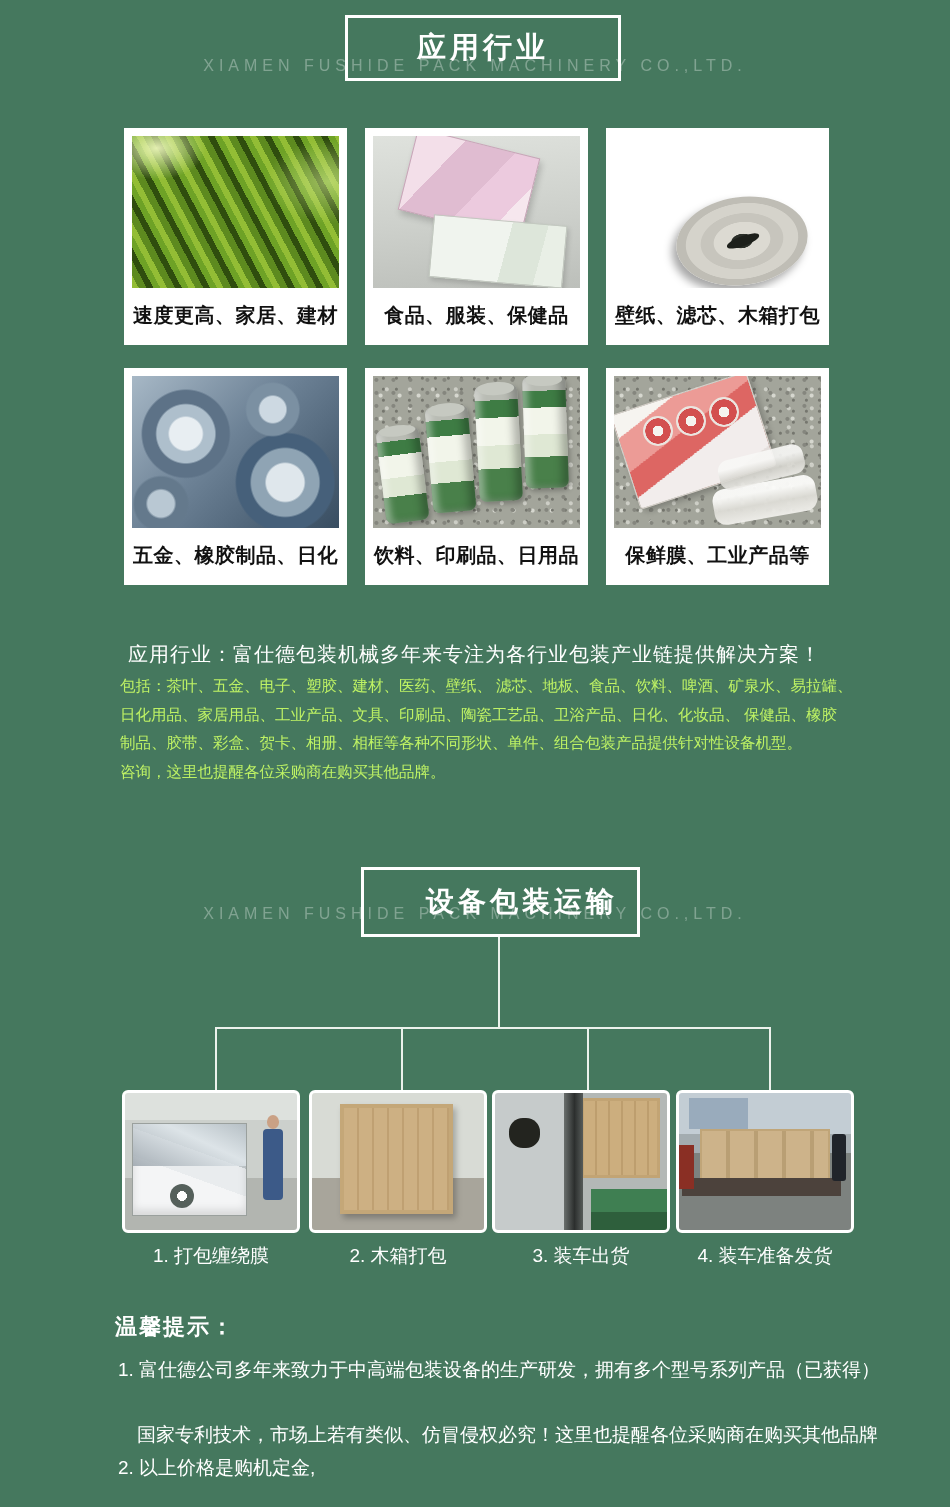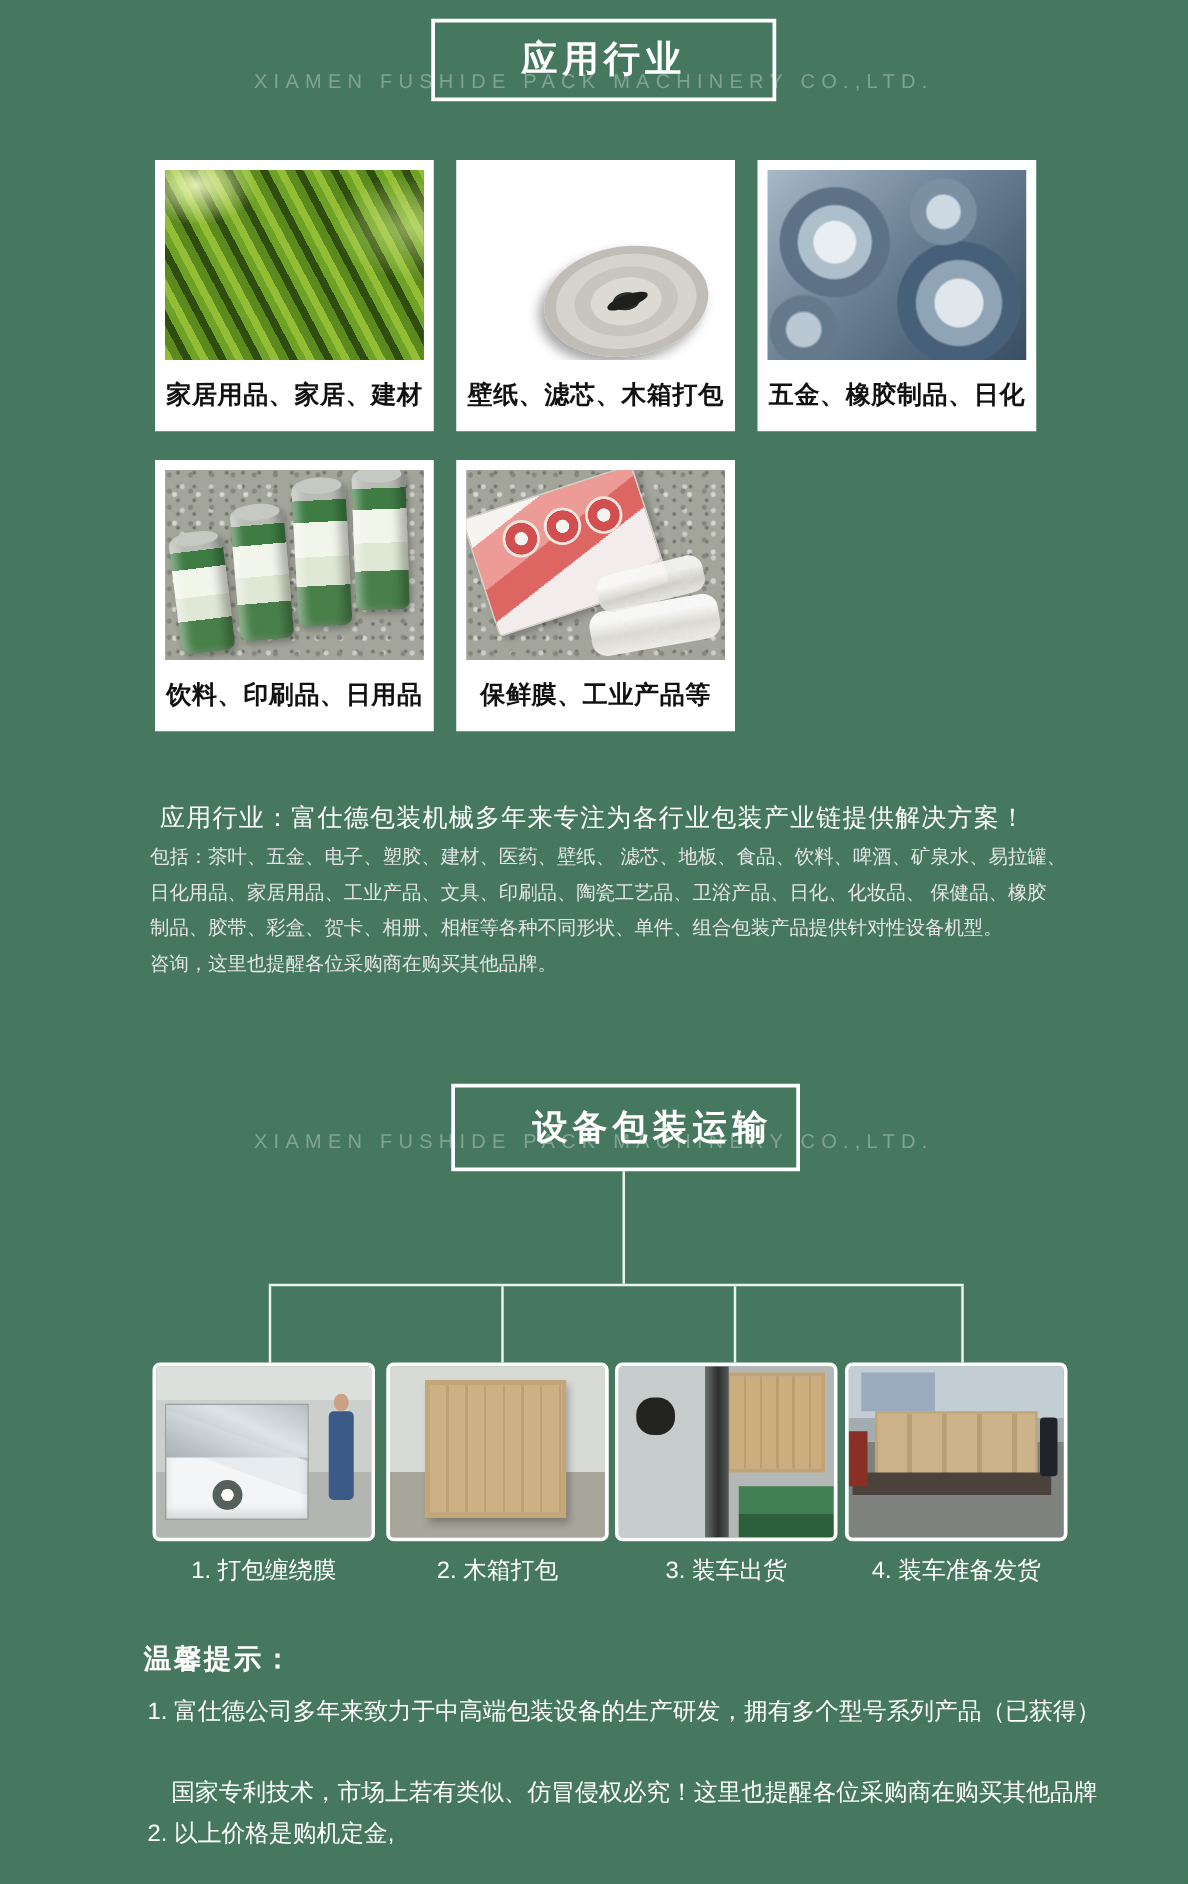"家居用品、家居、建材" figcaption.card-cap { text: 家居用品 -> 速度更高 }
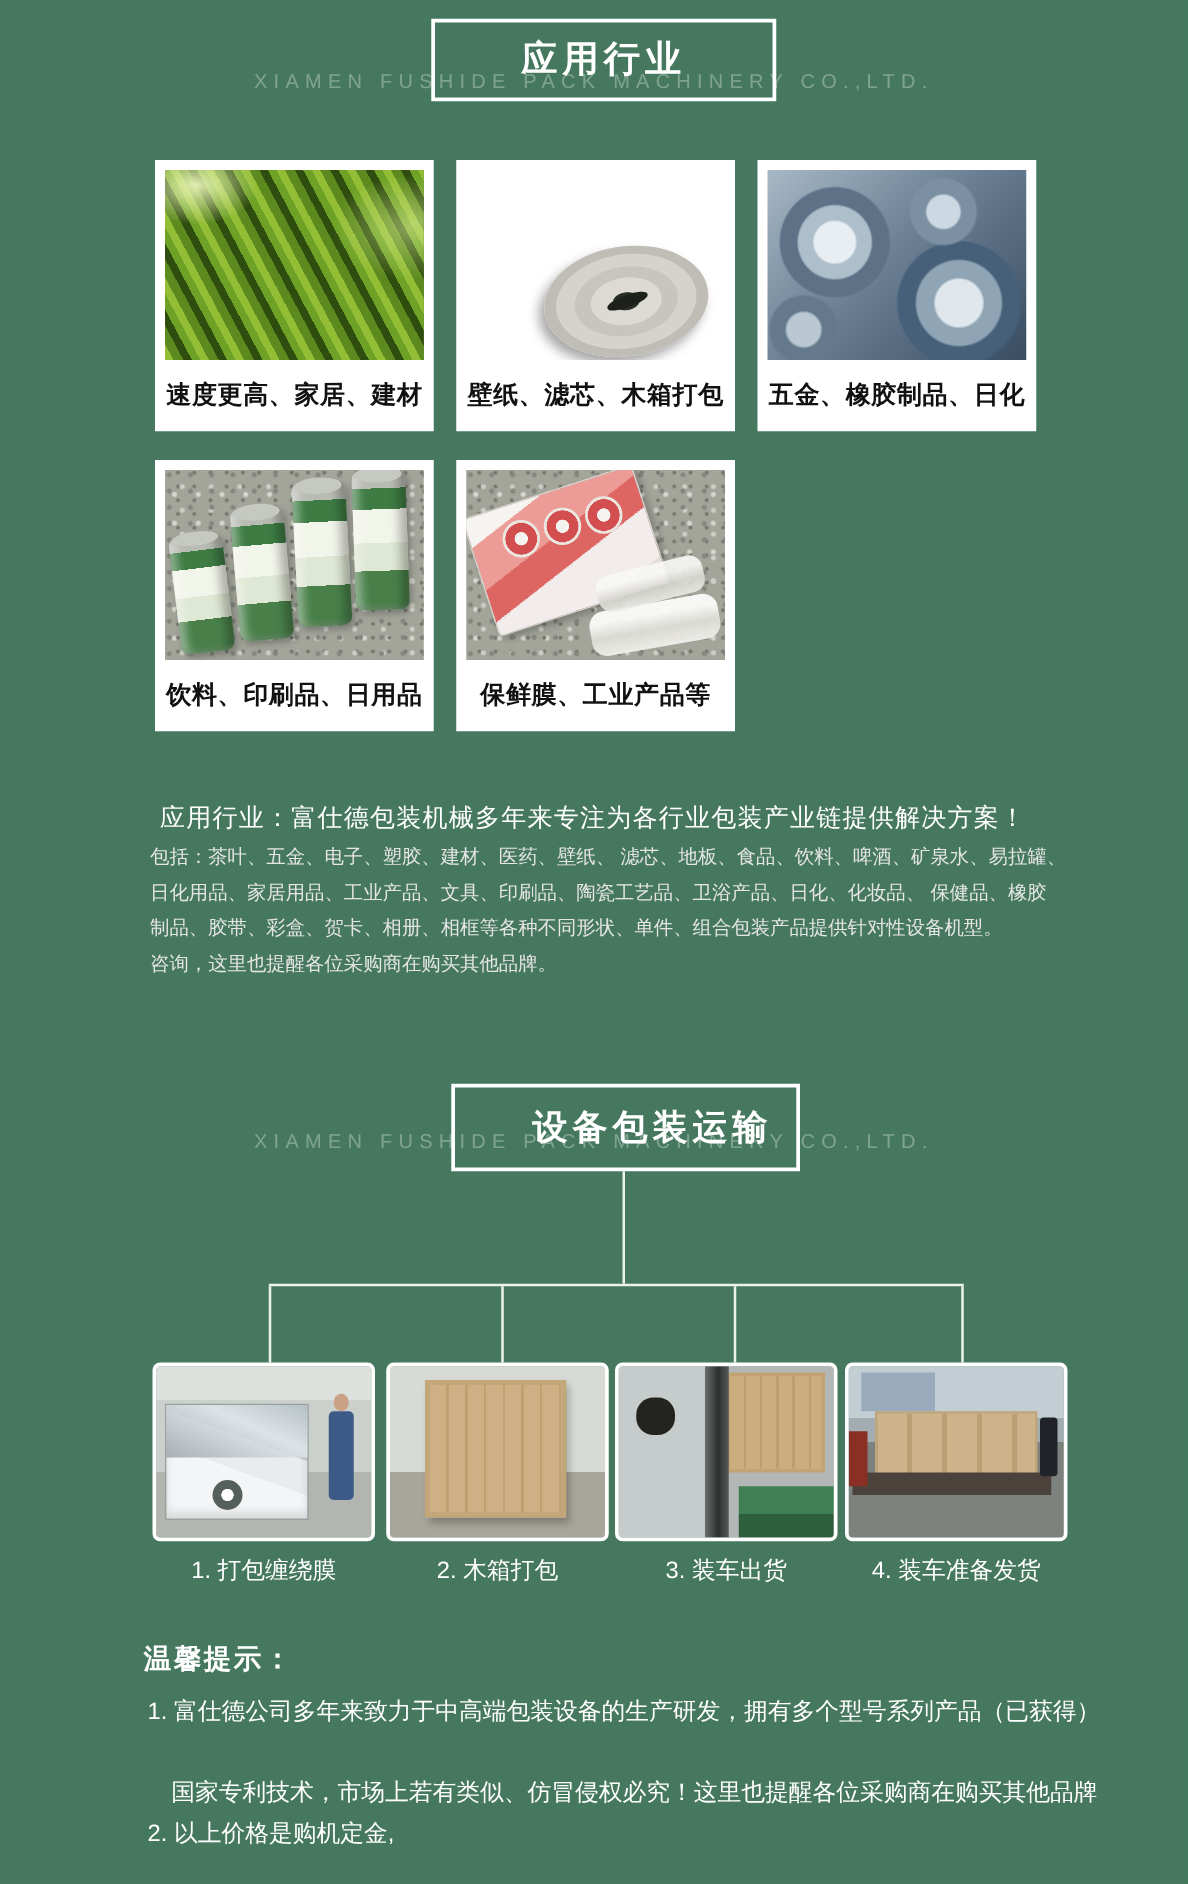"食品、服装、保健品" figure.card { html: none -> <figure> <div> <div></div> <div></div> </div> <figcaption>食品、服装、保健品</figcaption> </figure> }
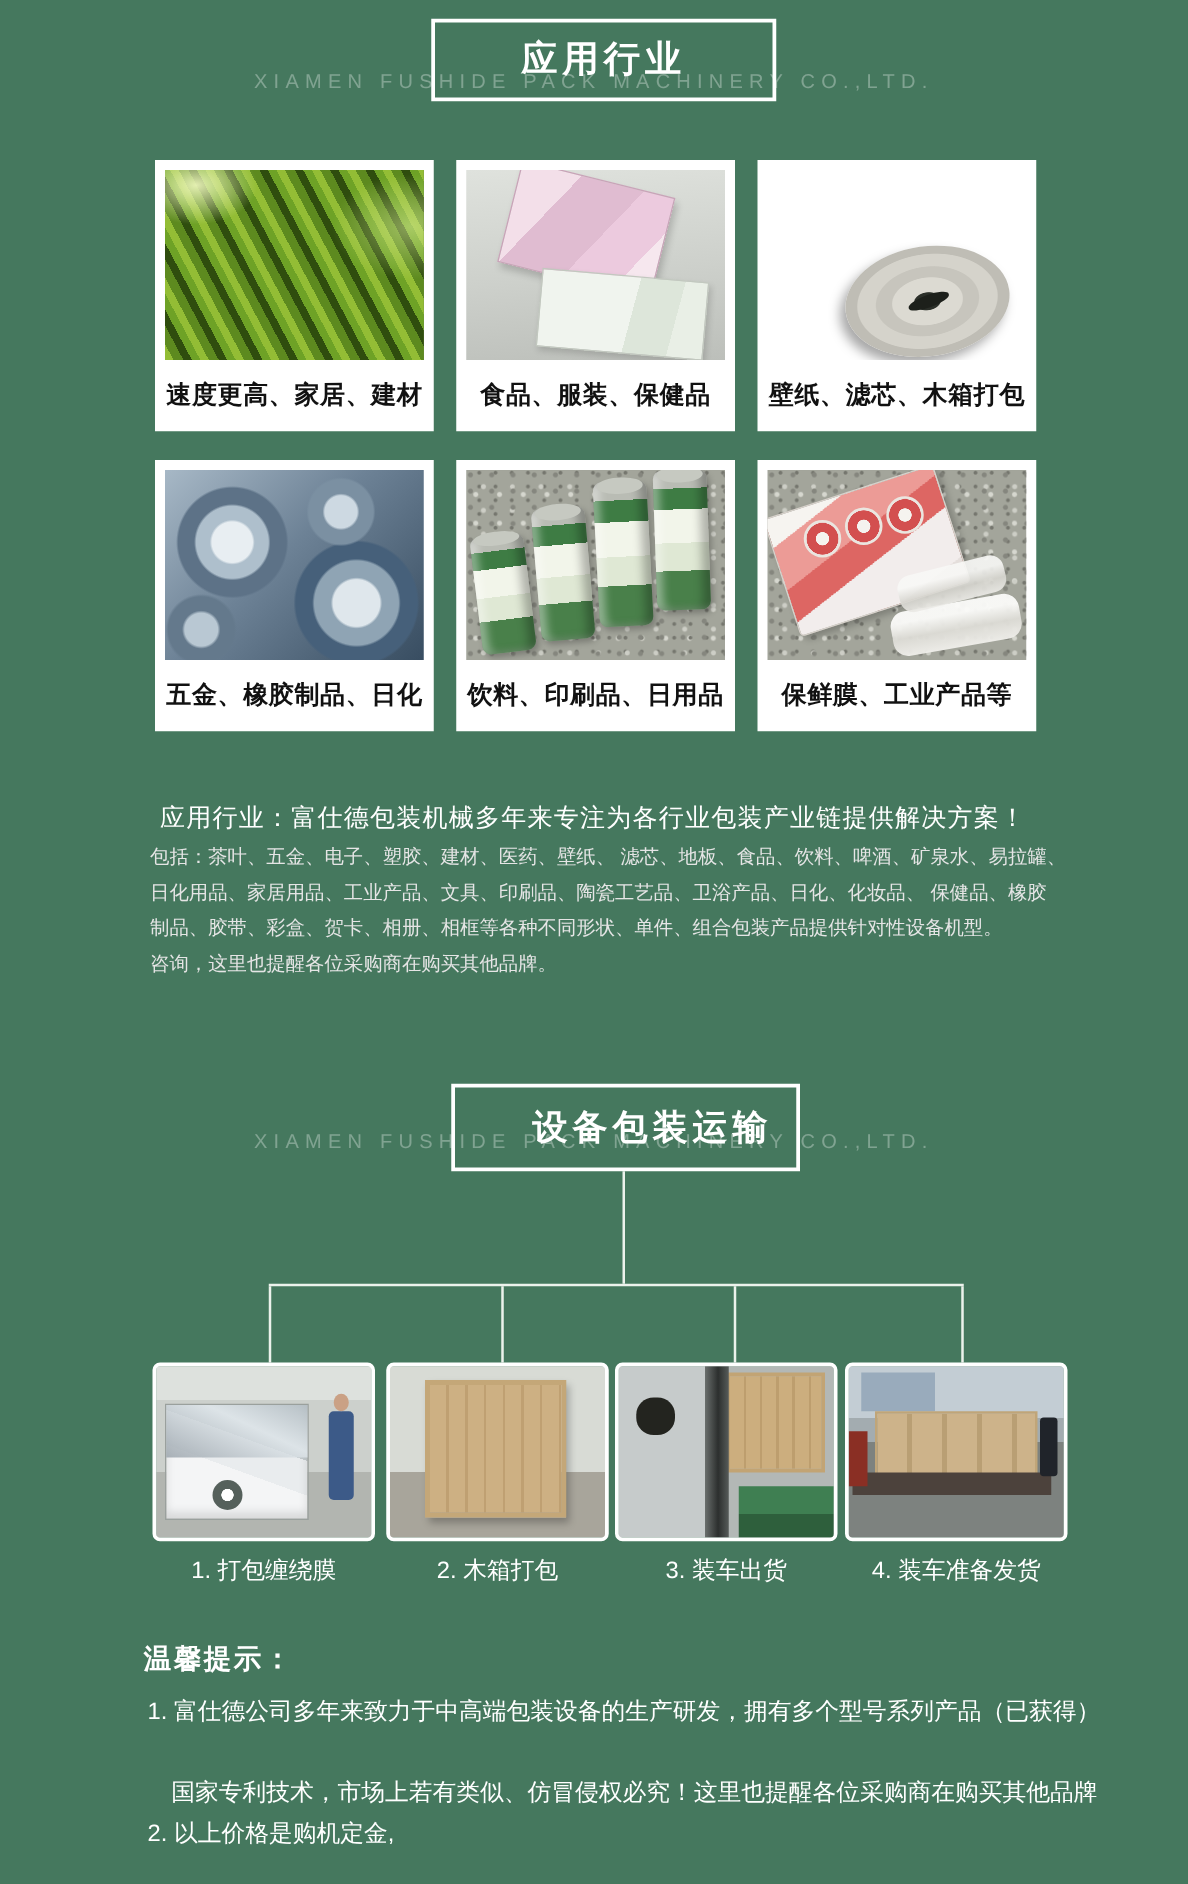"包括：茶叶、五金、电子、塑胶、建材、医药、壁纸、" .para { color: #e5e5e5 -> #bef264; font-family: none -> Liberation Serif, serif }
